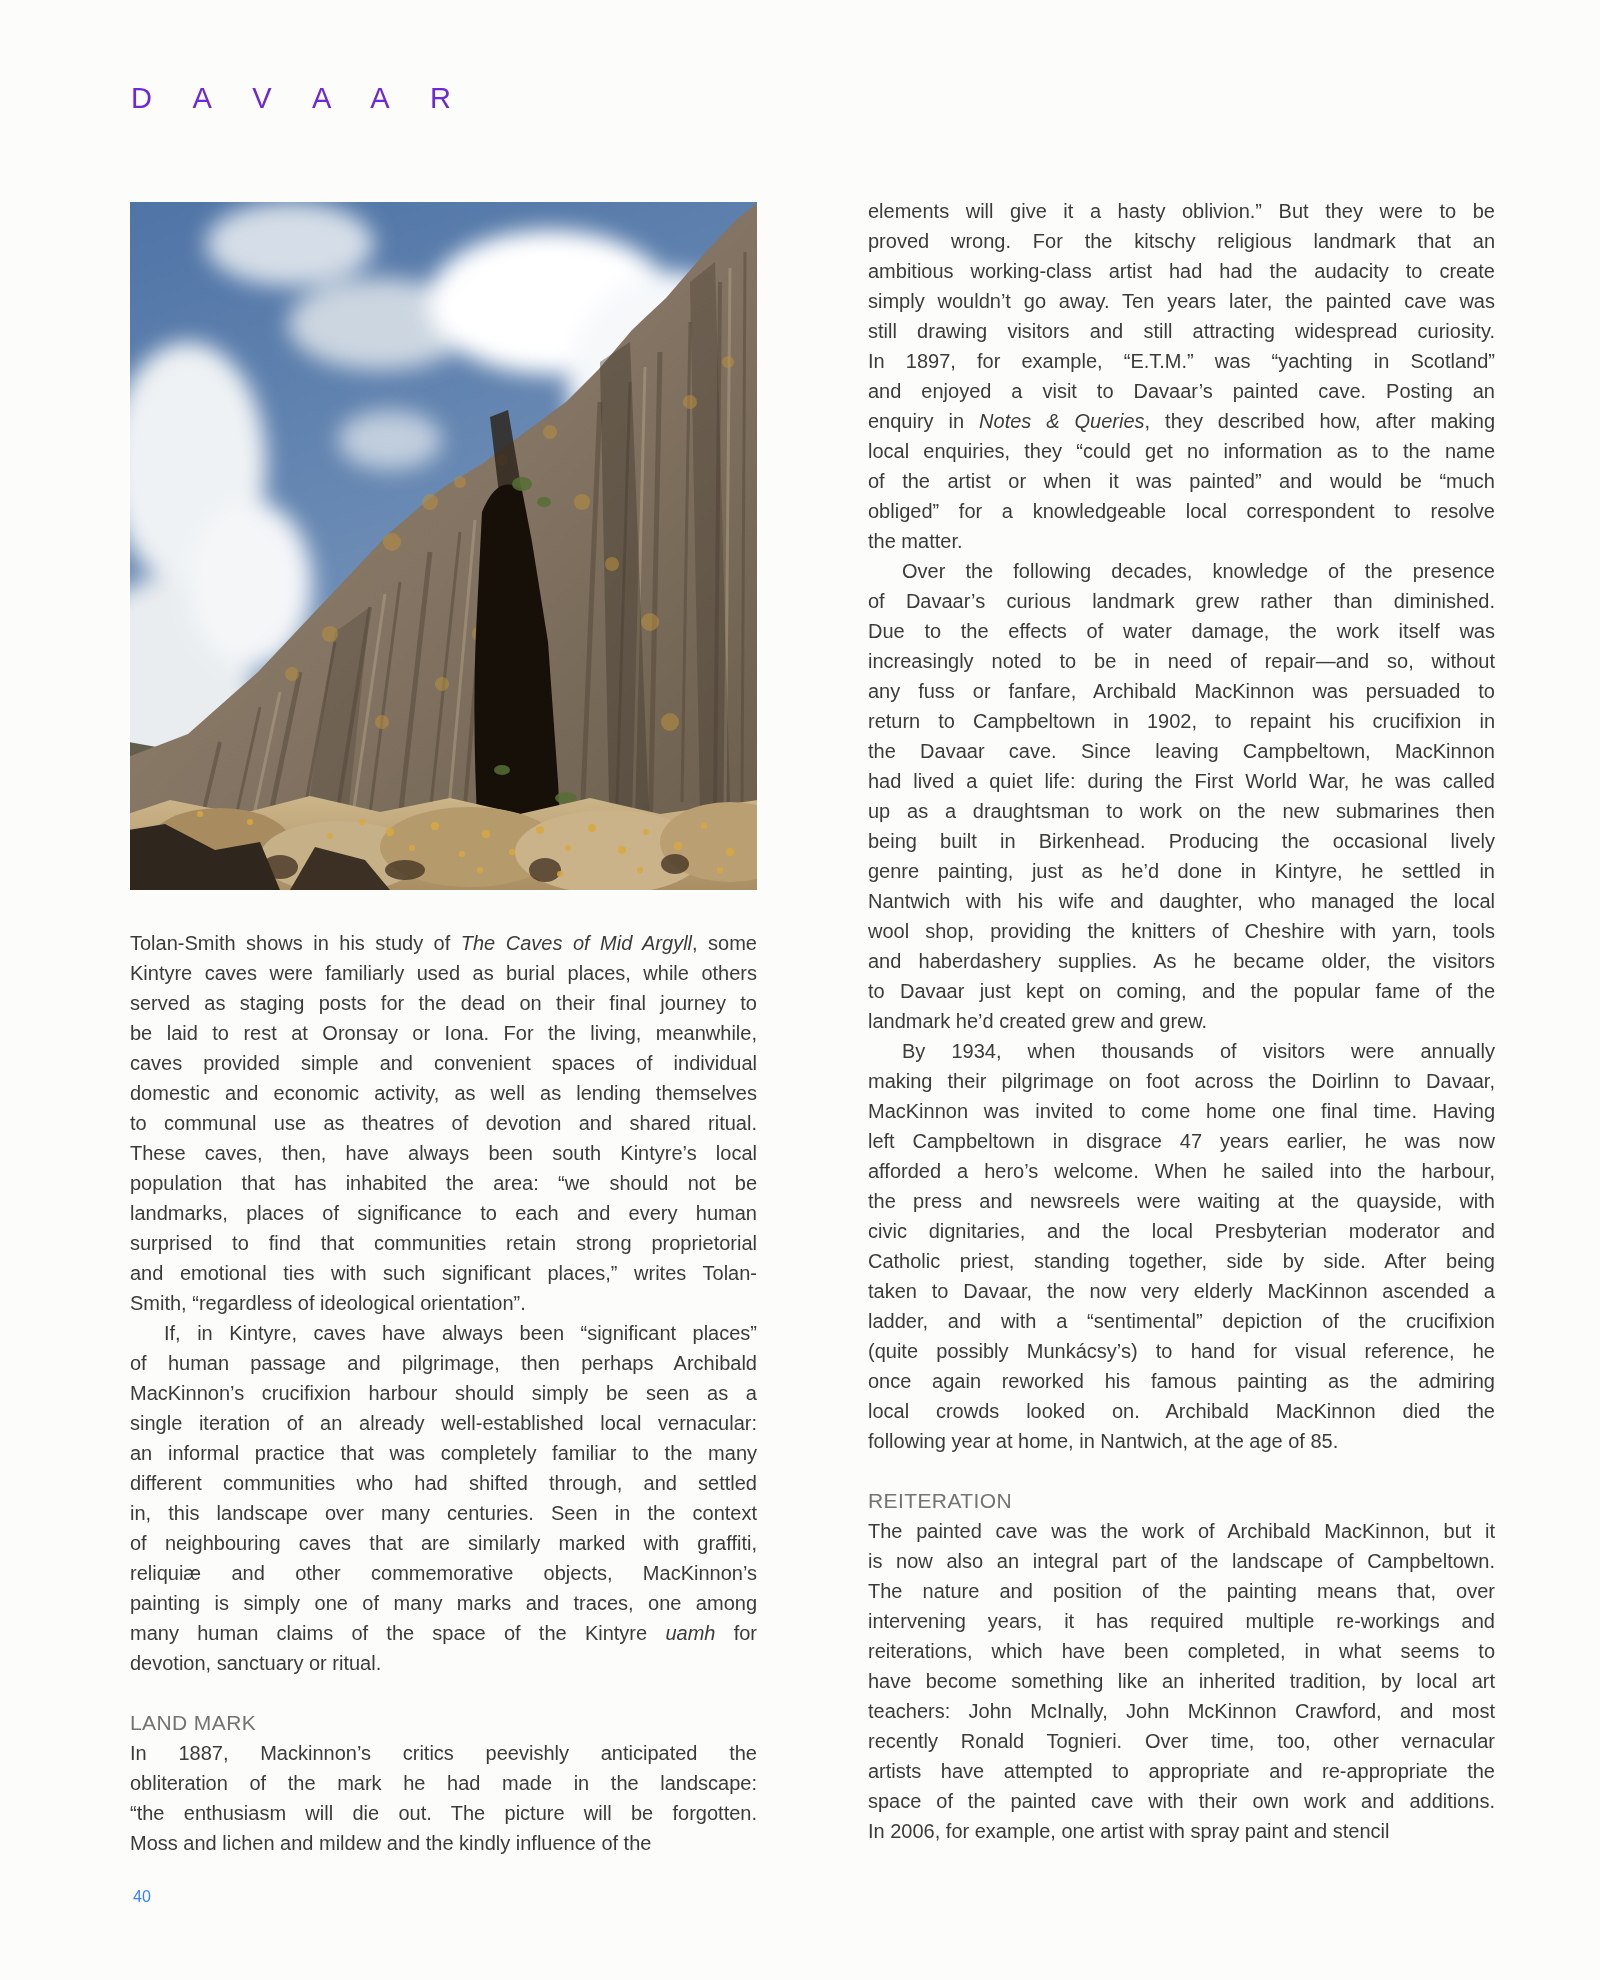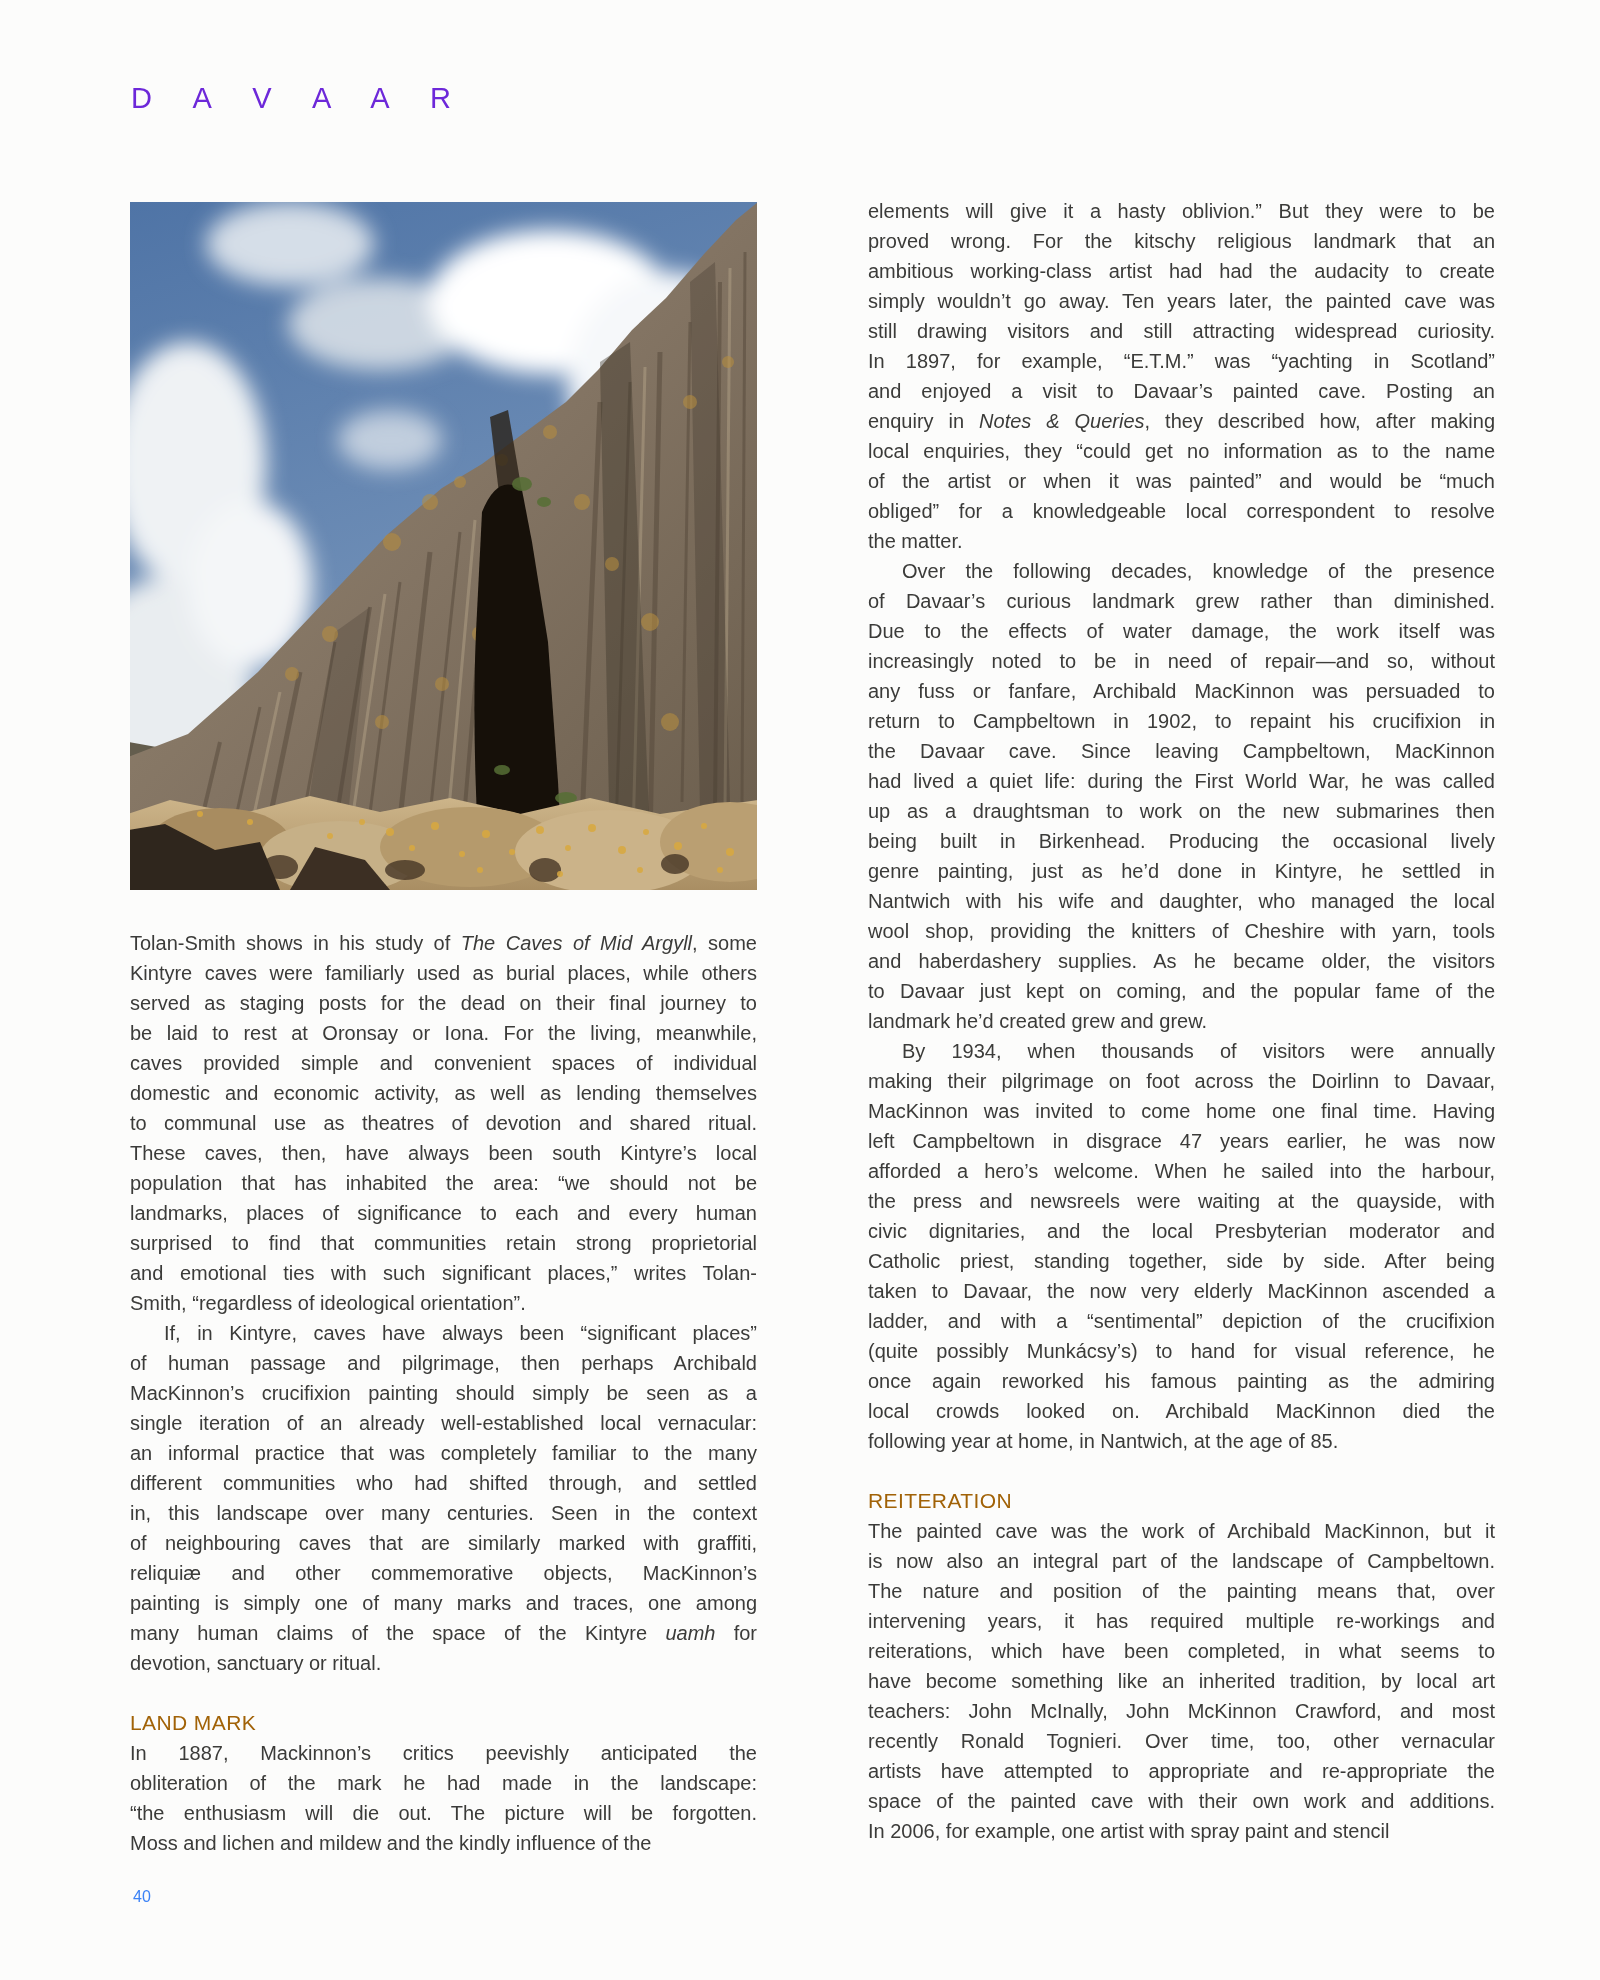"MacKinnon’s crucifixion painting should" div.line { text: painting -> harbour }
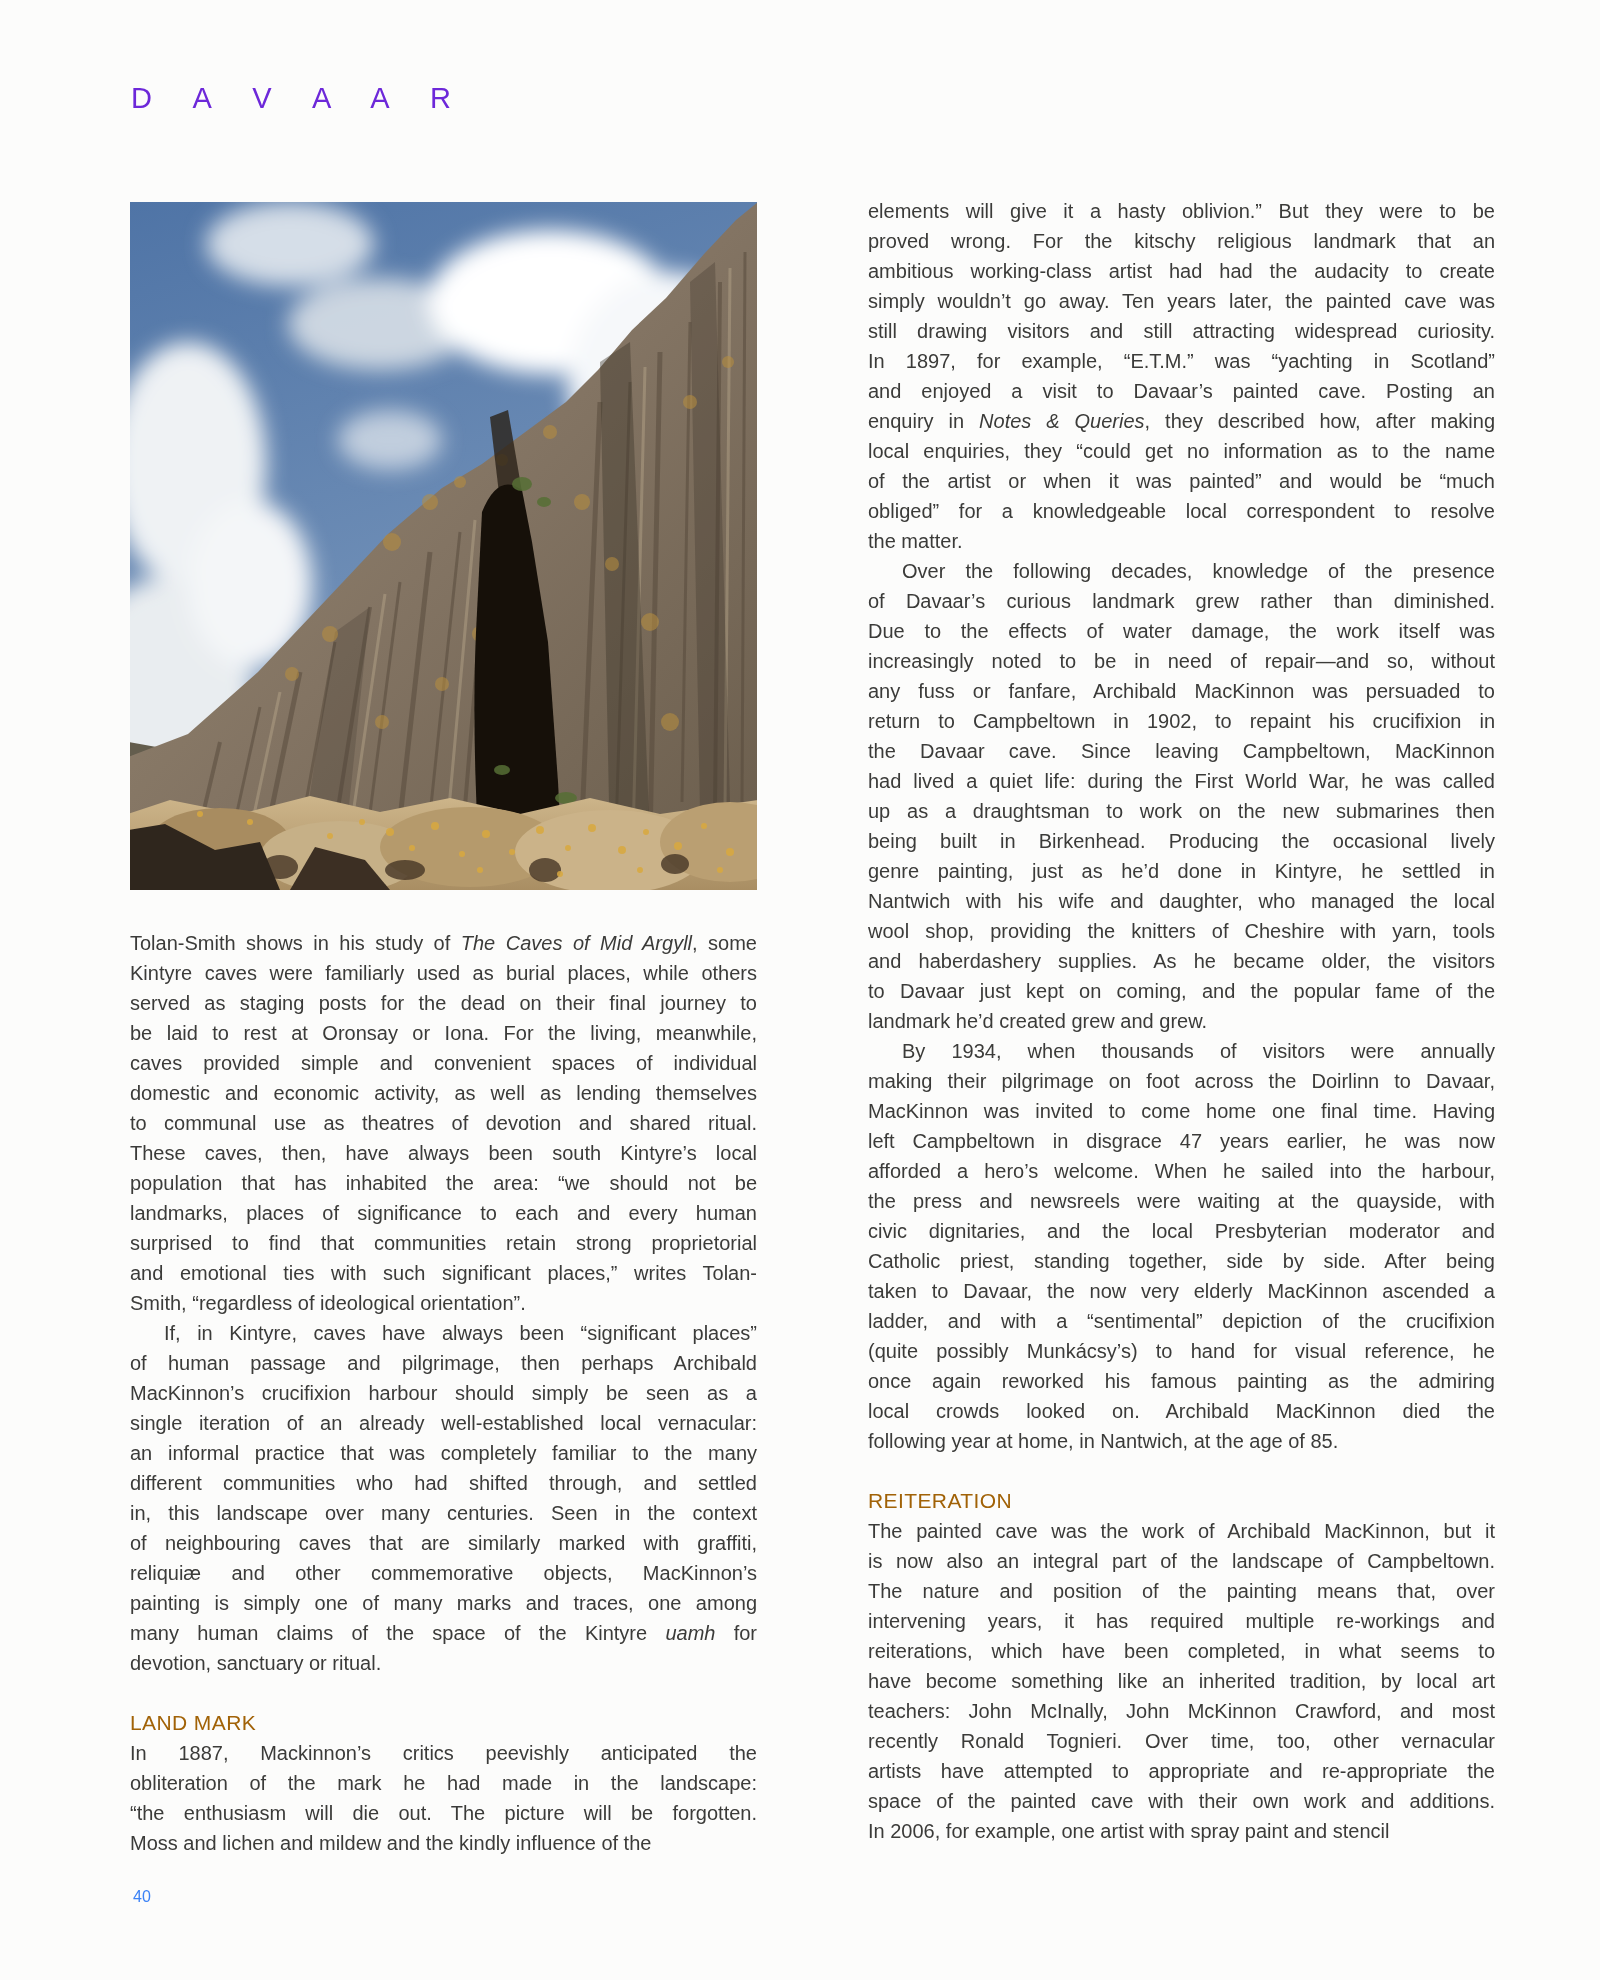"REITERATION" .col-heading { color: #a16207 -> #737373 }
